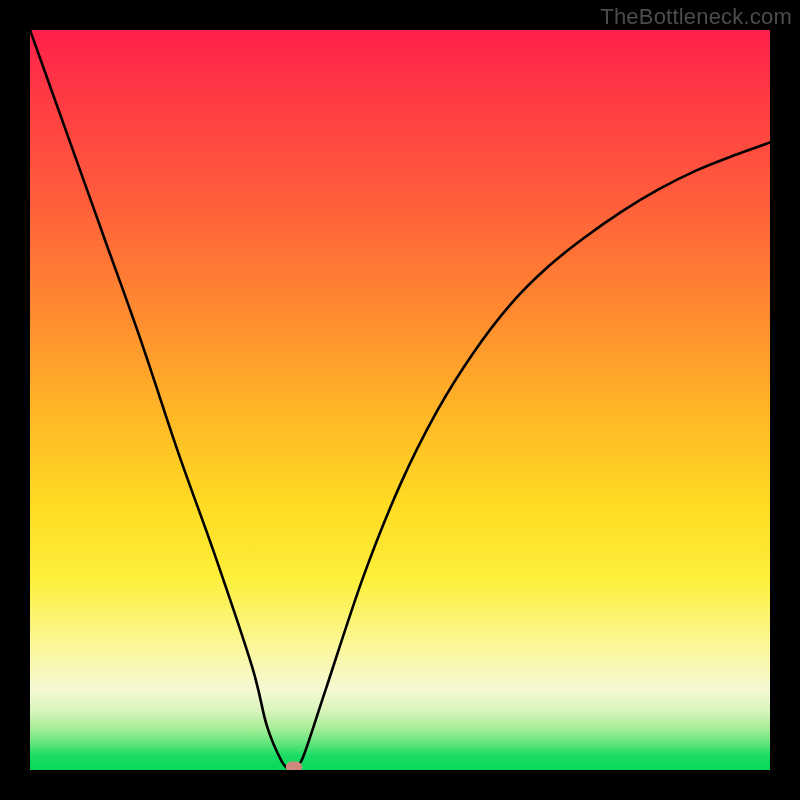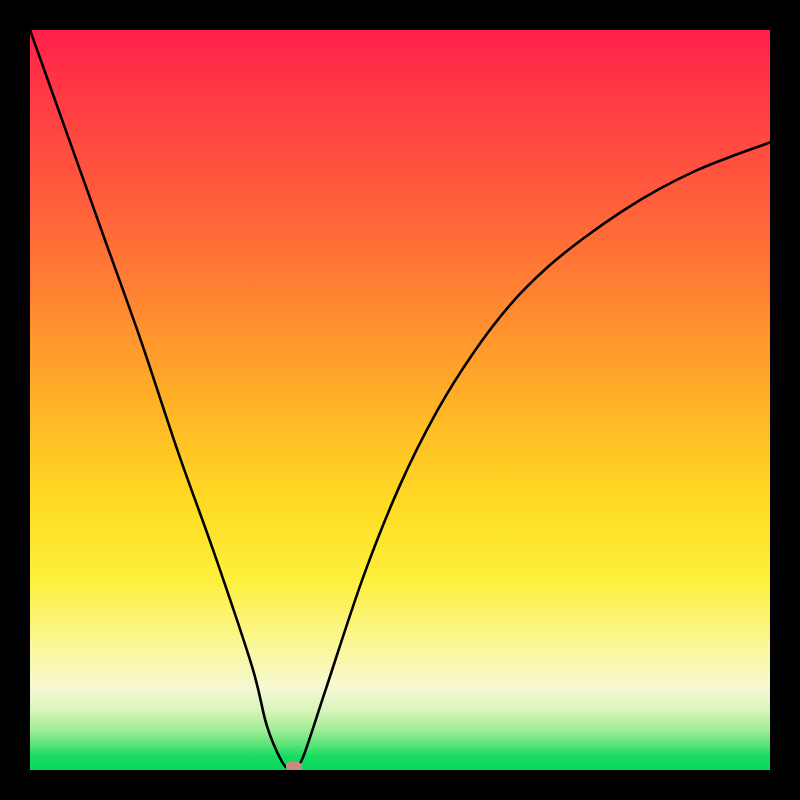"TheBottleneck.com" div.watermark { html: none -> <div>TheBottleneck.com</div> }
